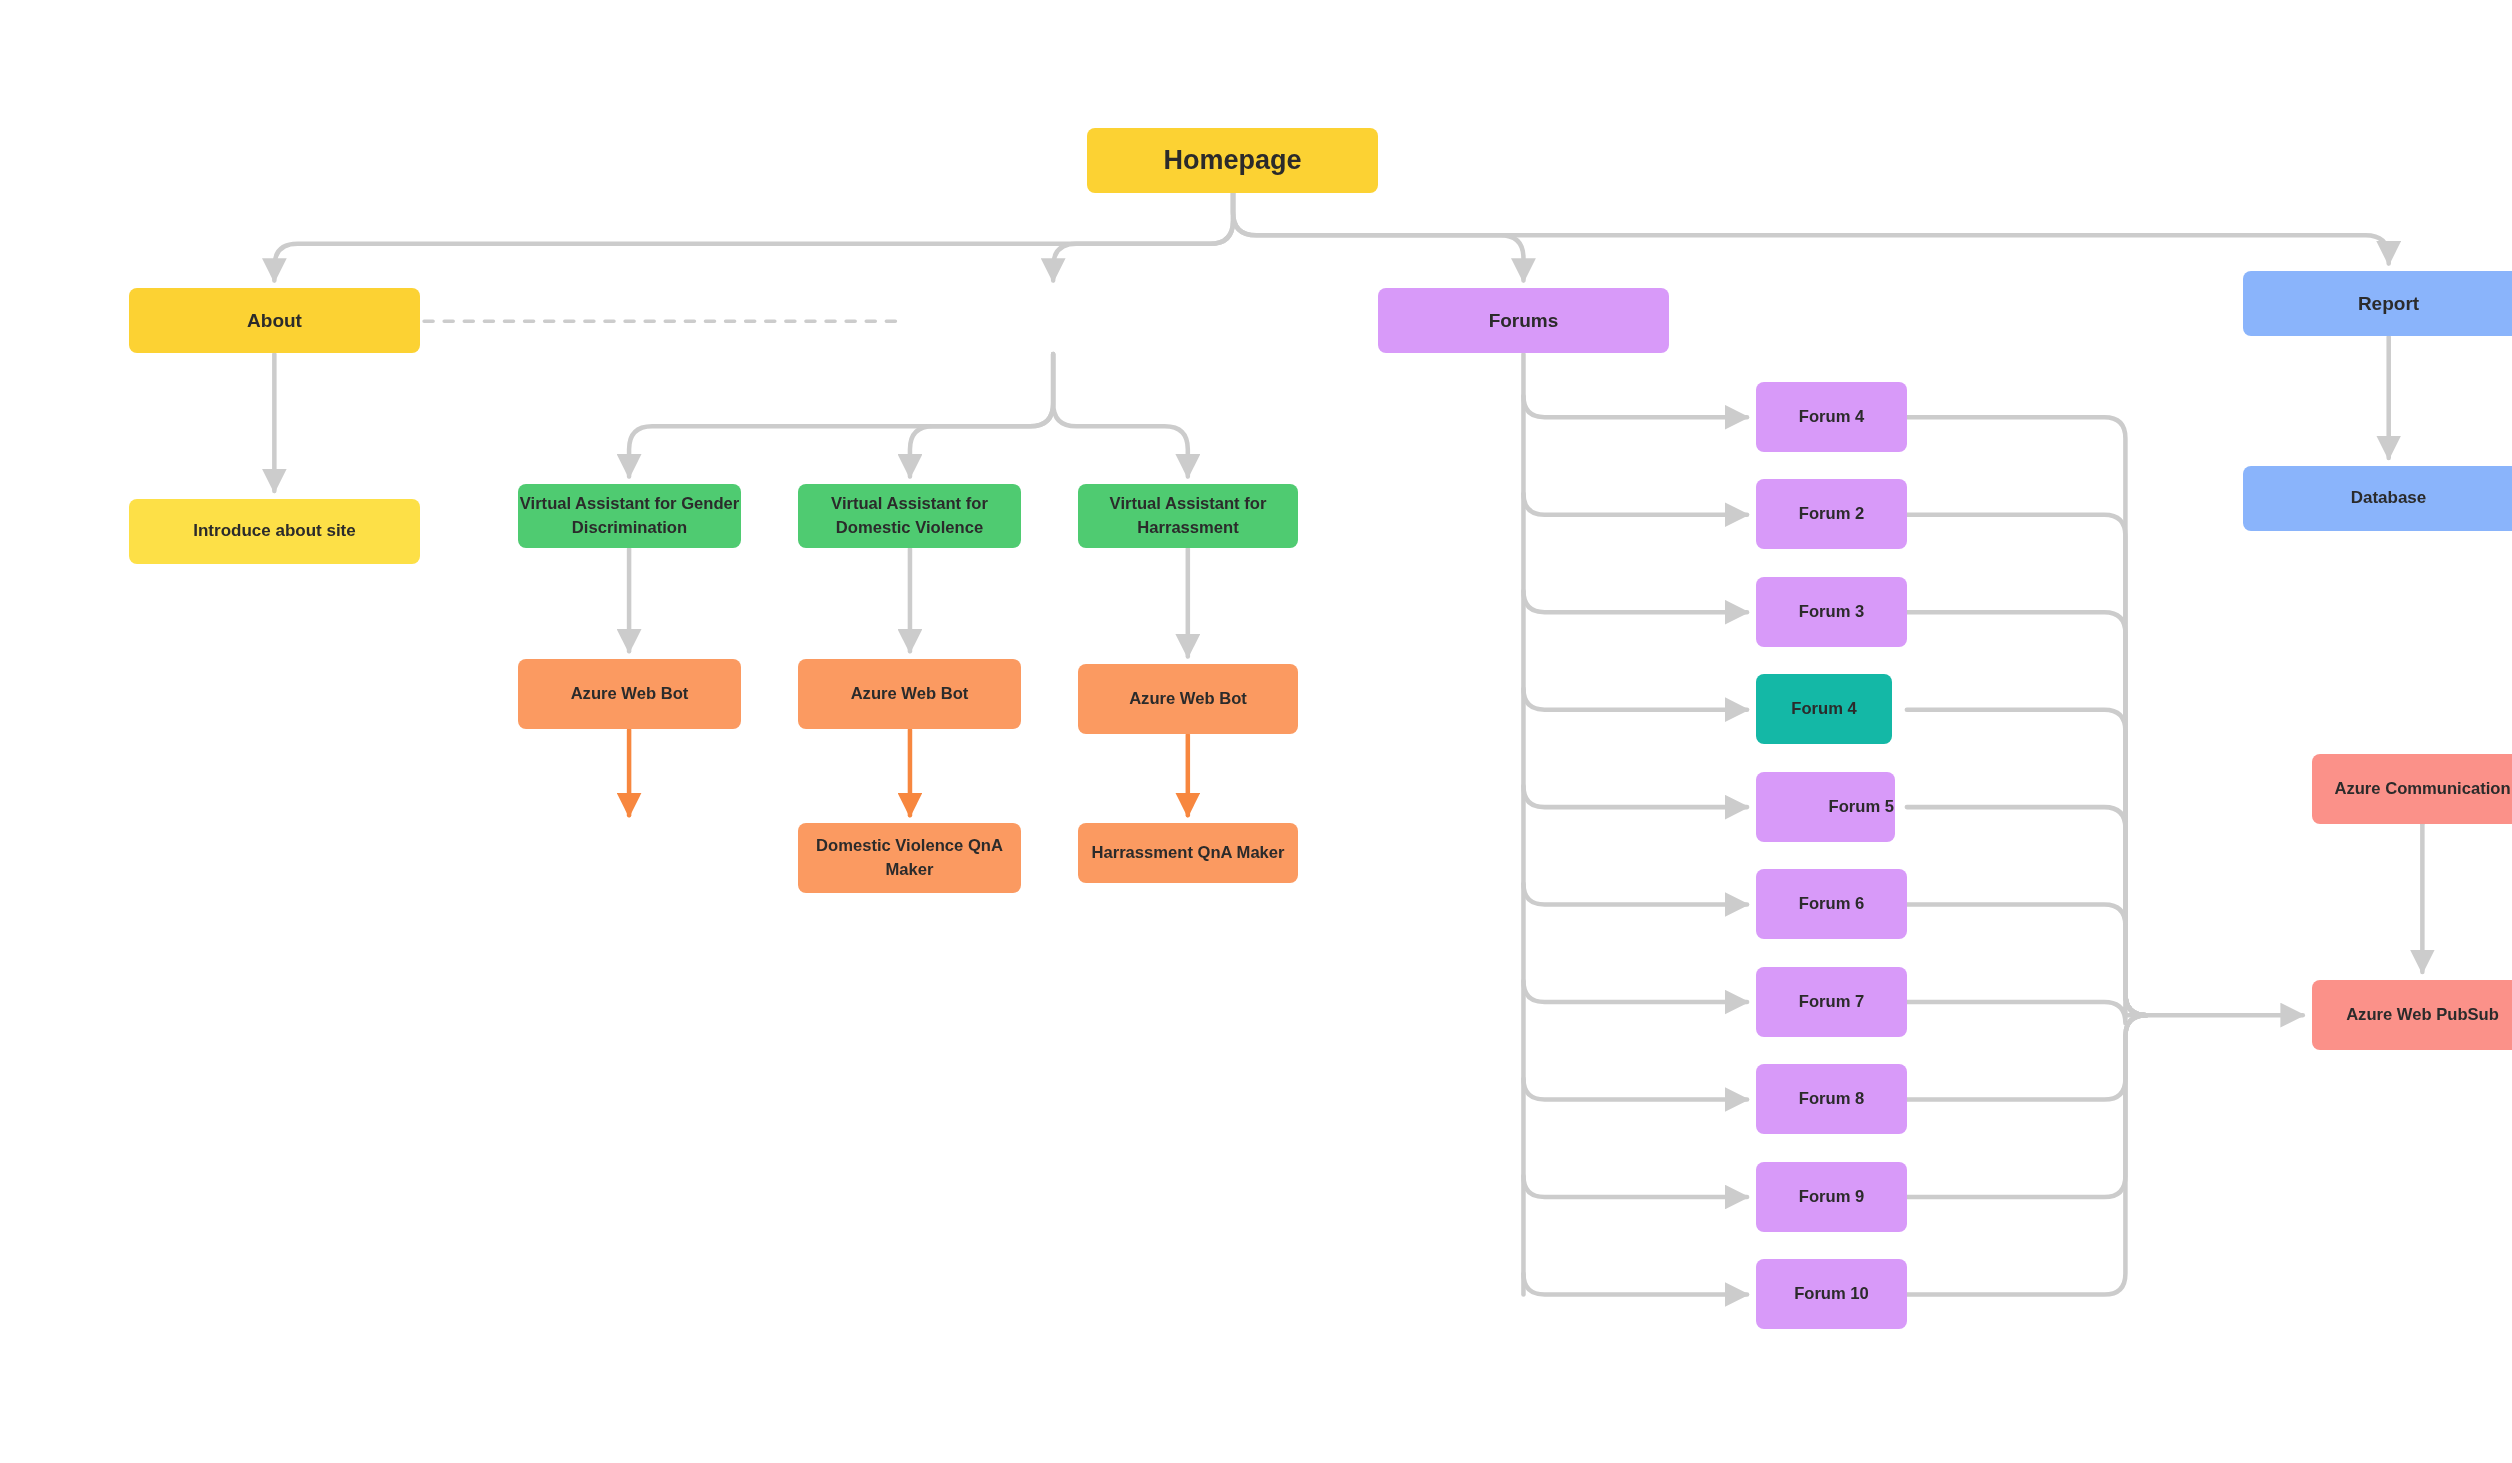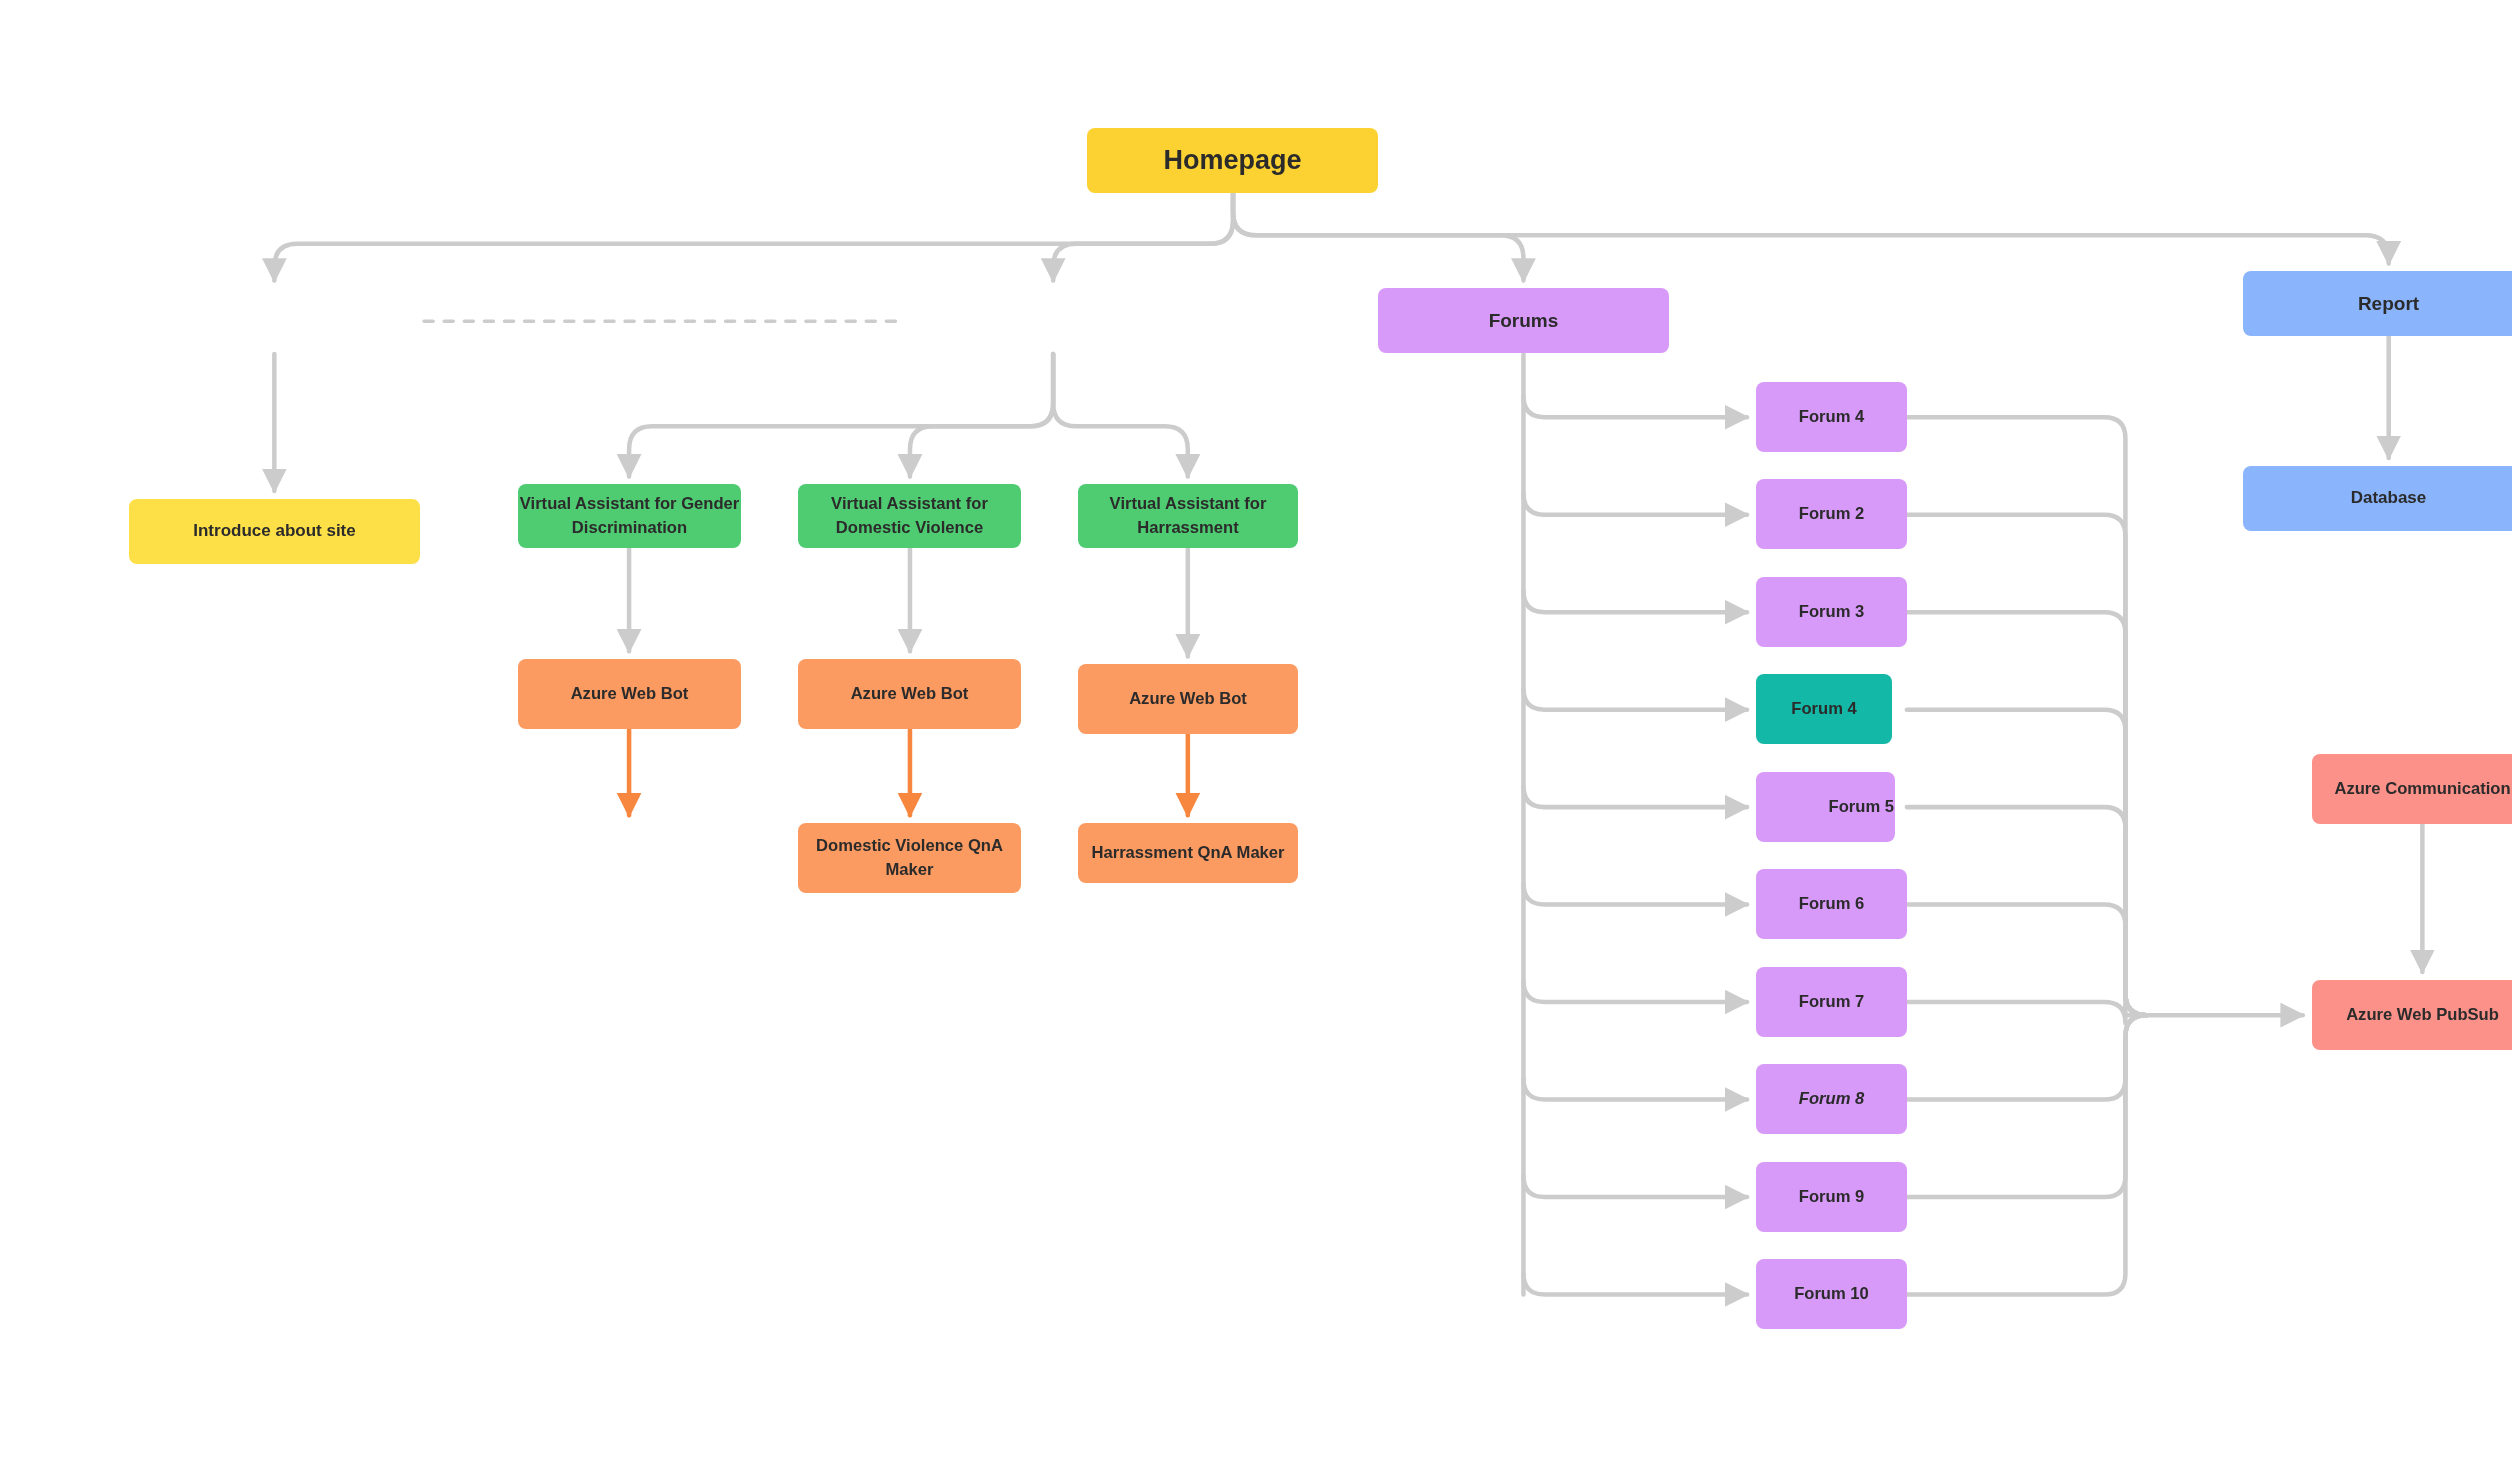"About" div.node { html: none -> <div> <span>About</span> </div> }
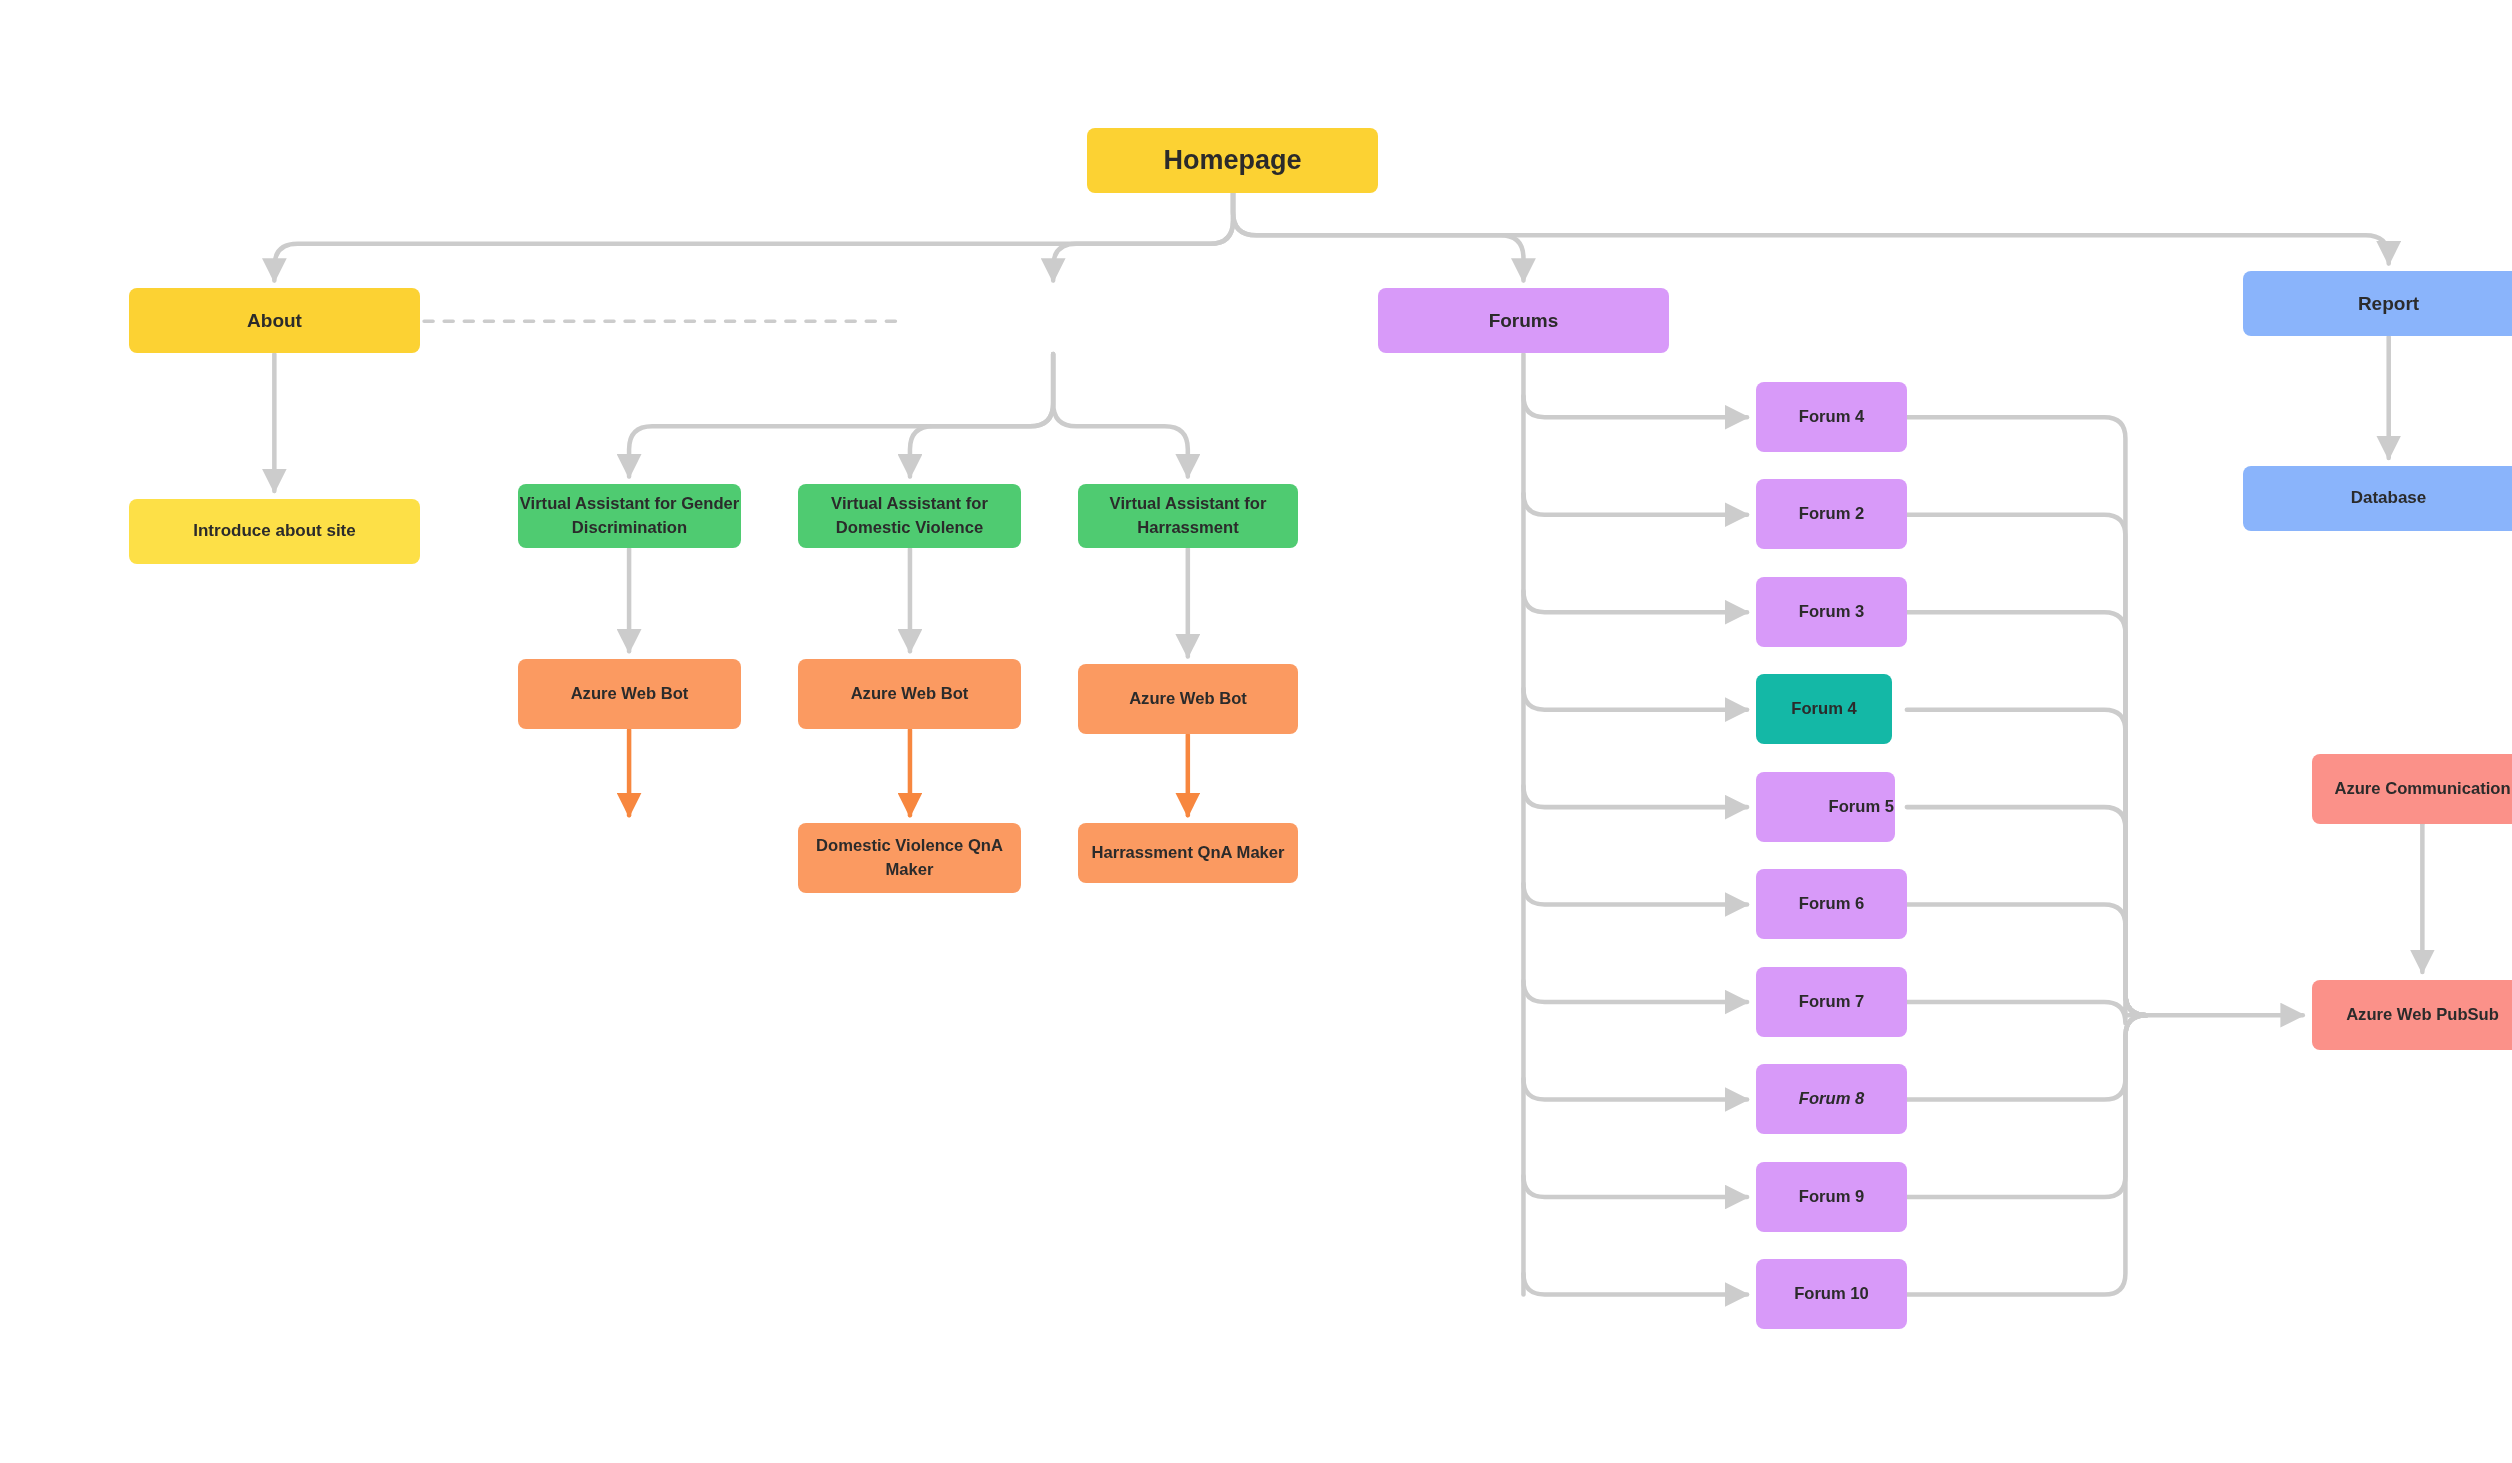"Forum 8" div.node { font-style: italic -> none }
